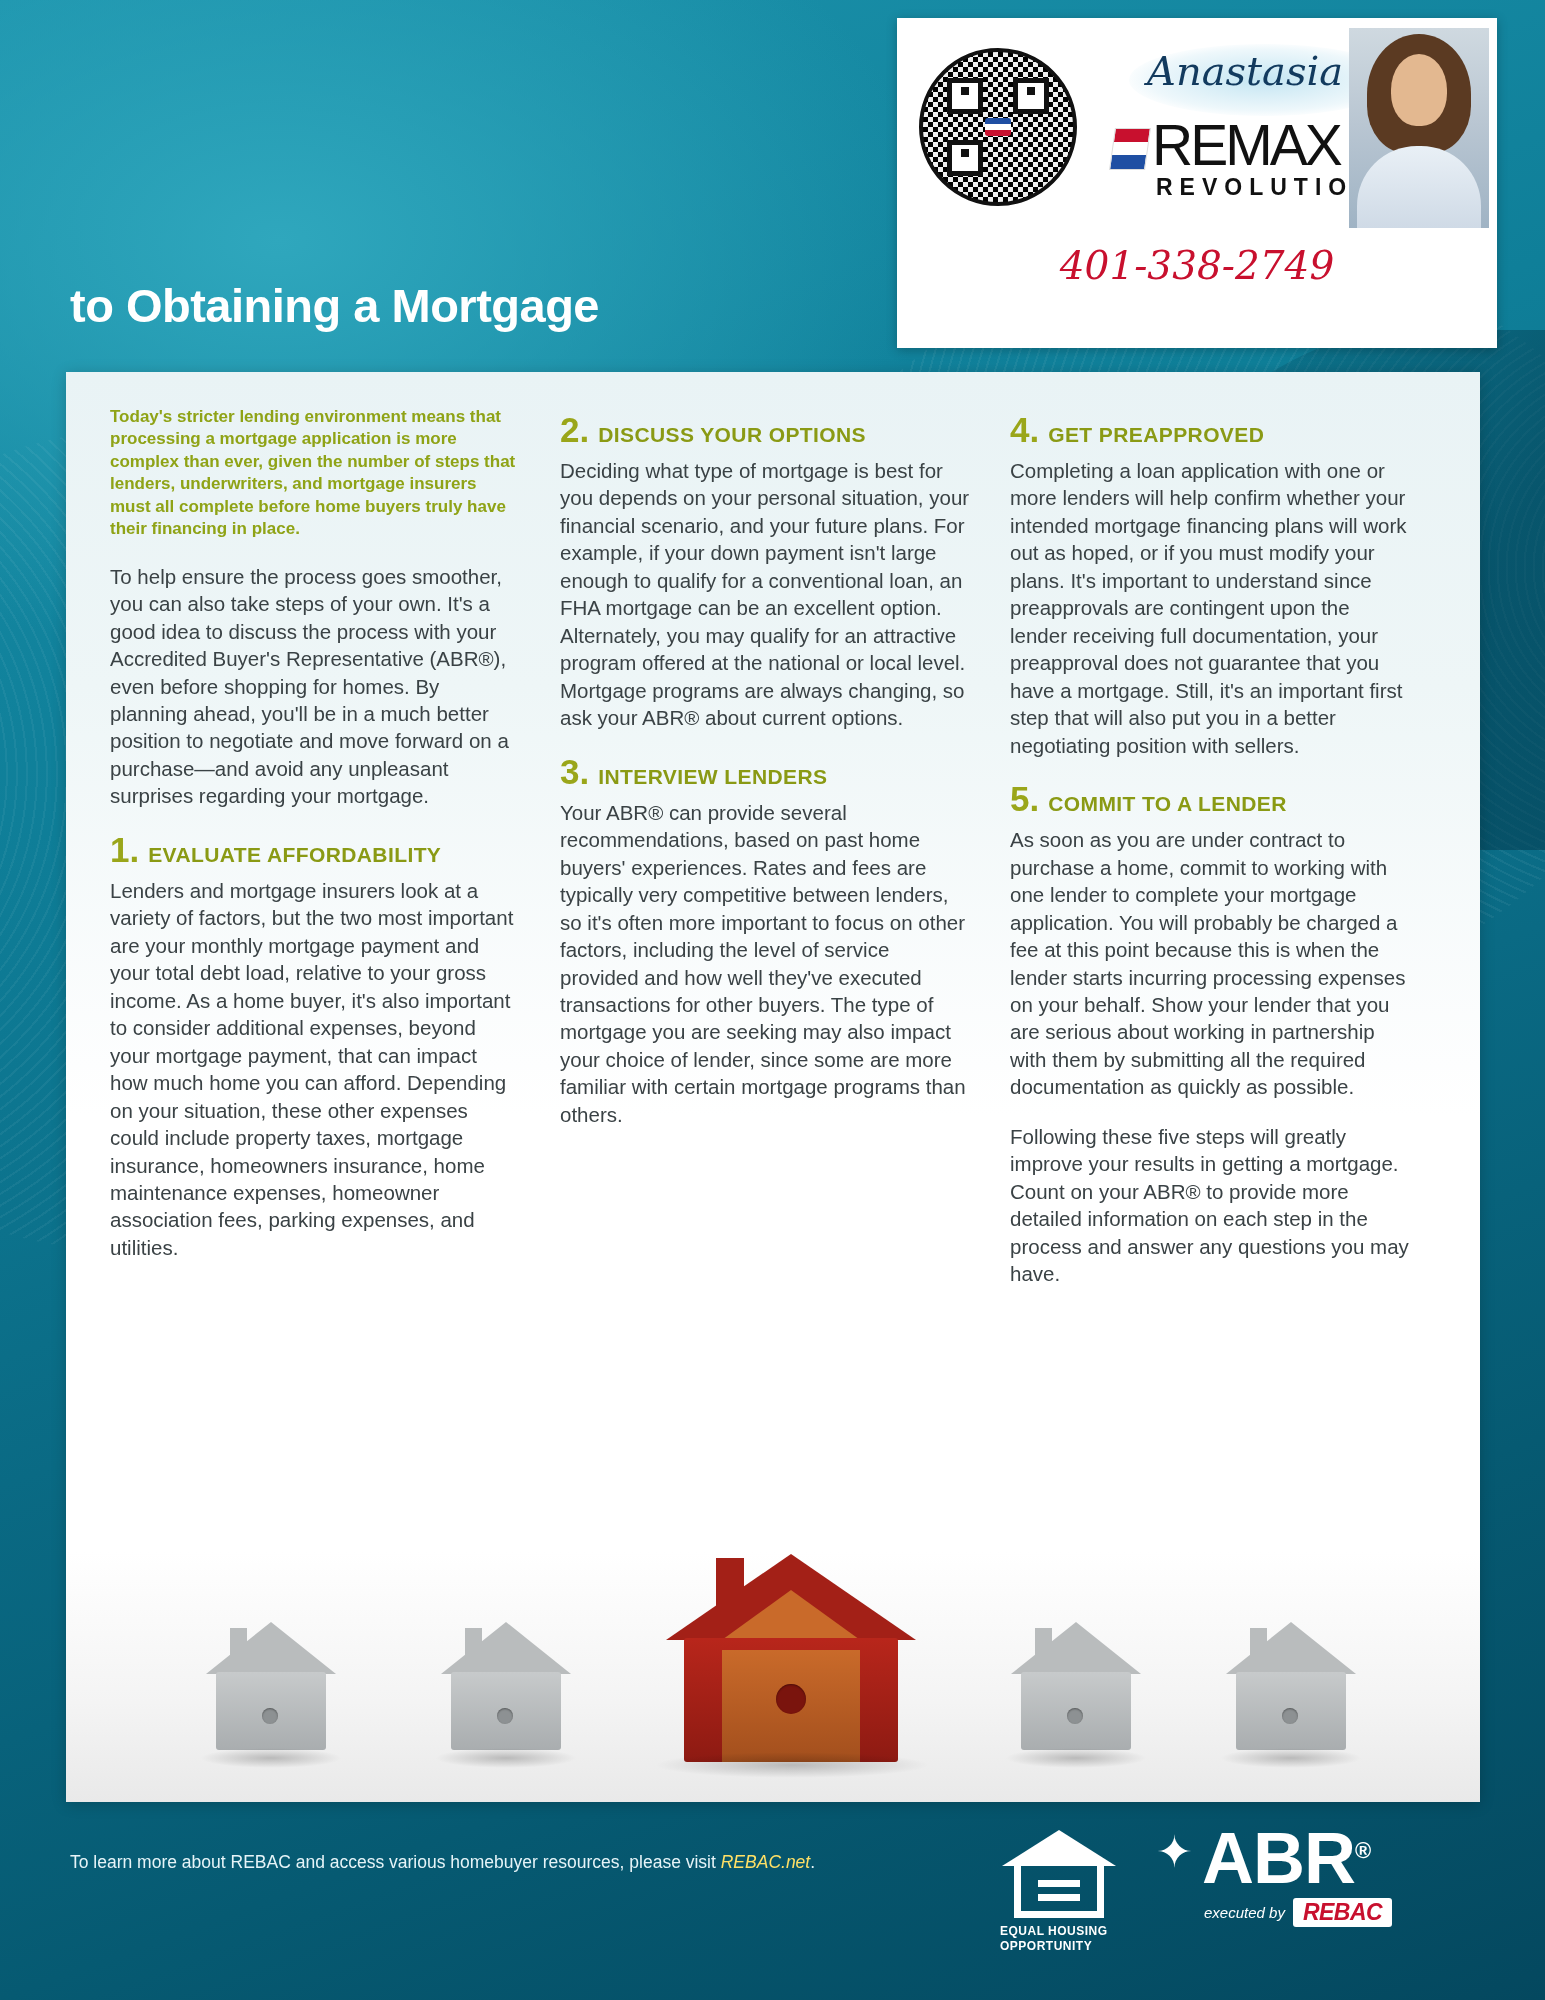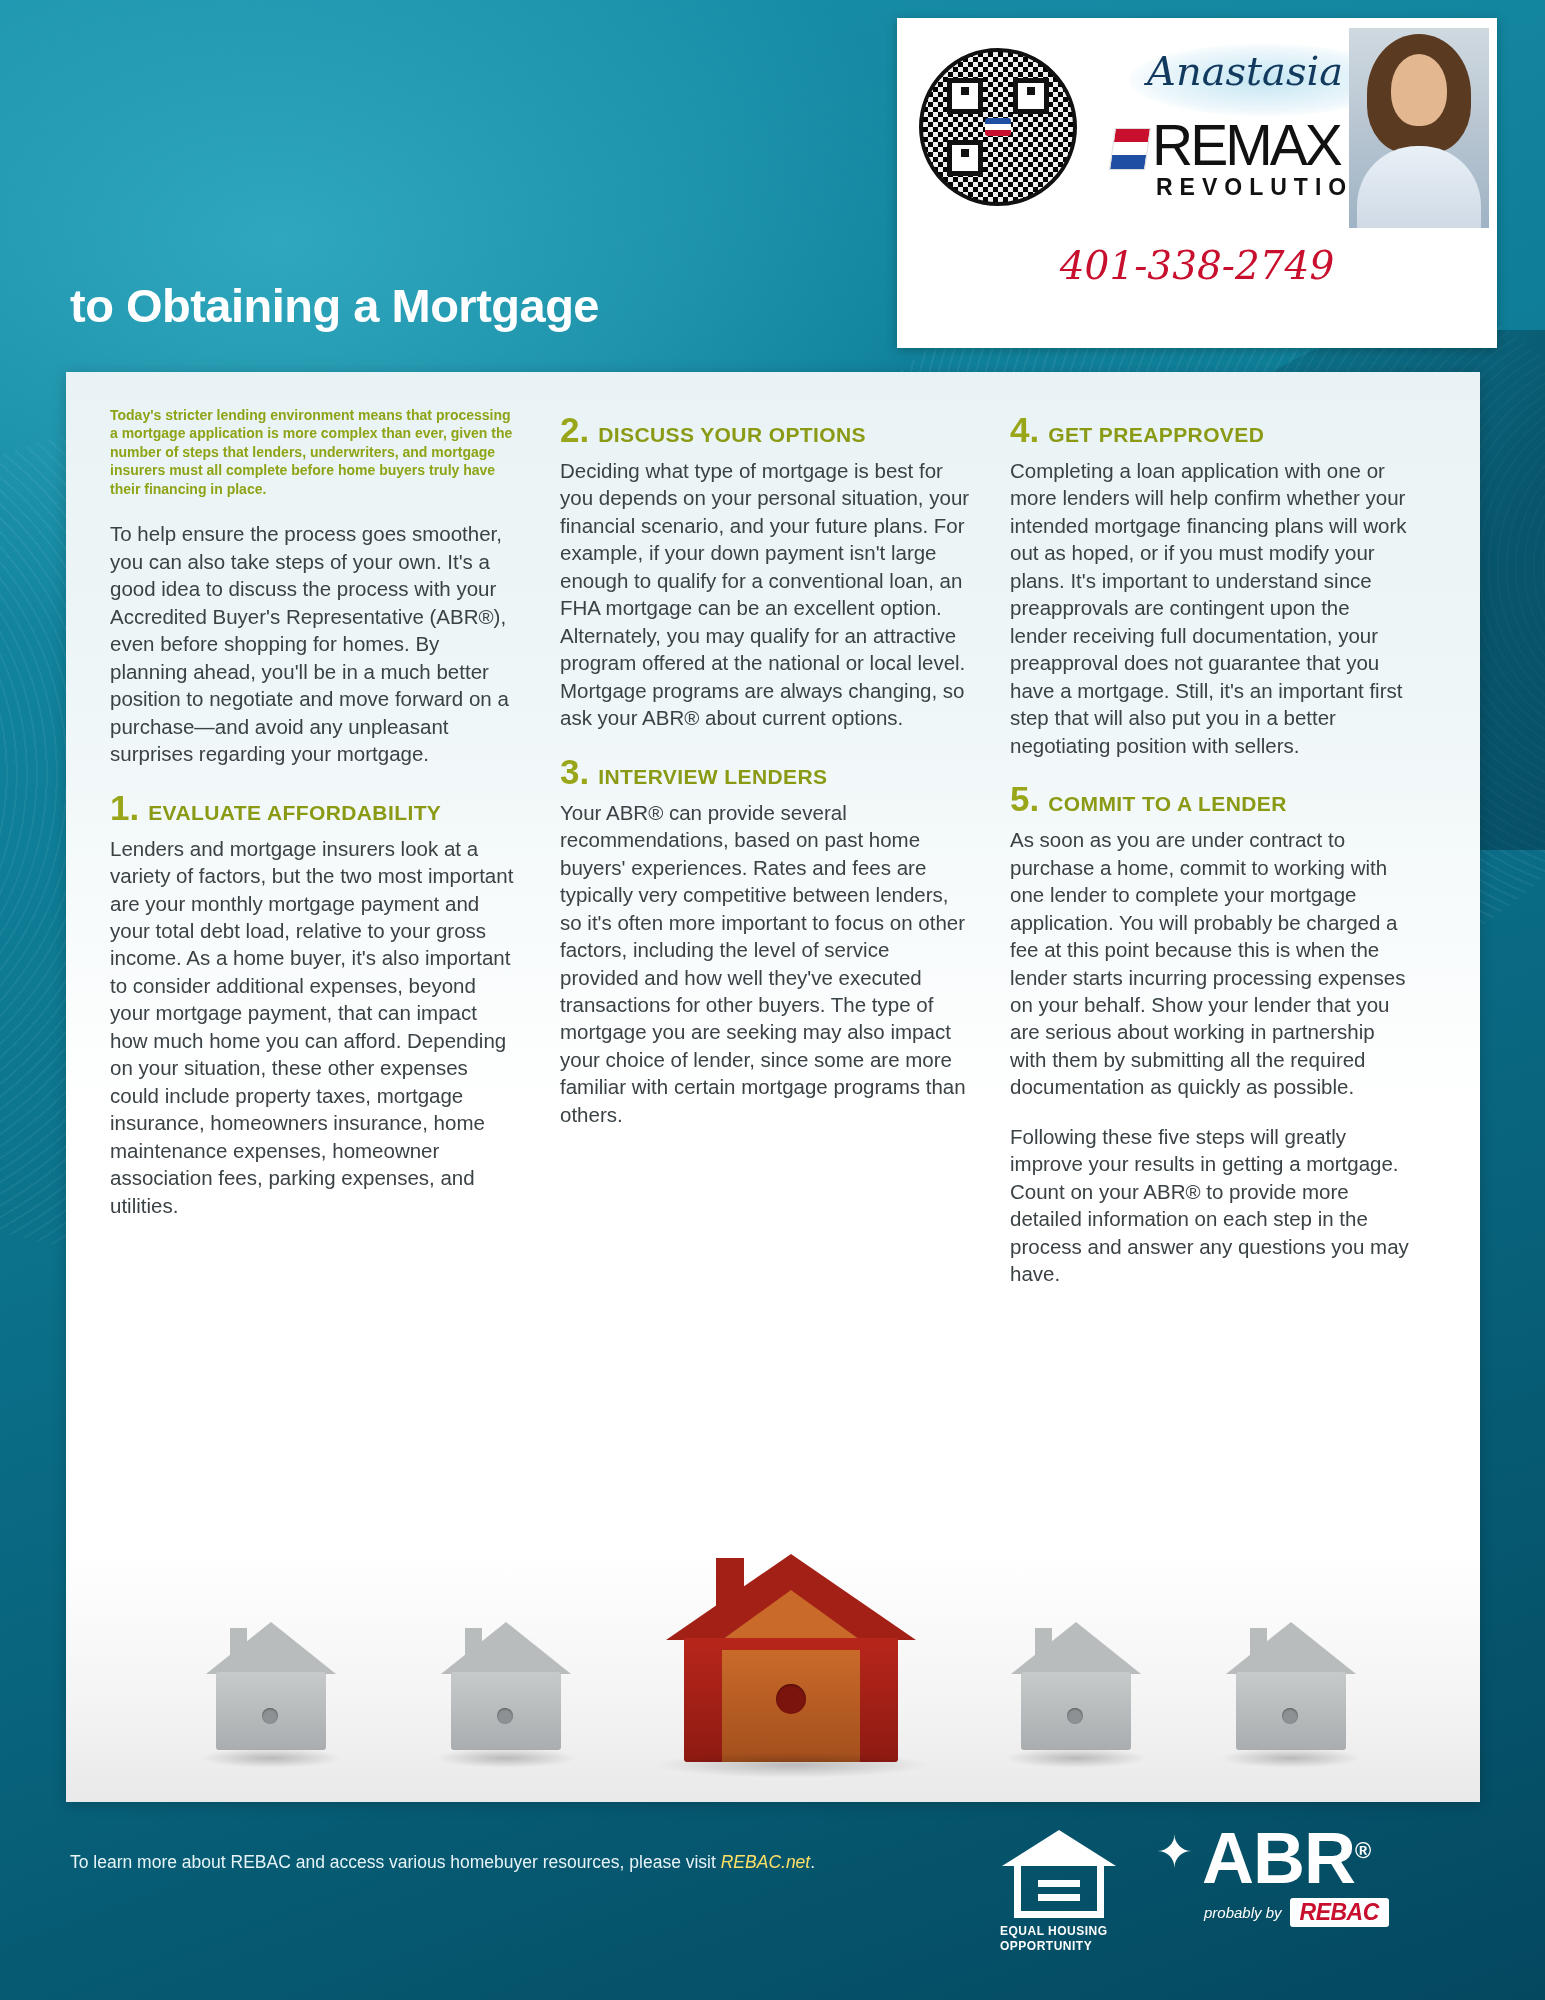"Today's stricter lending environment" .lead { font-size: 14px -> 17px }
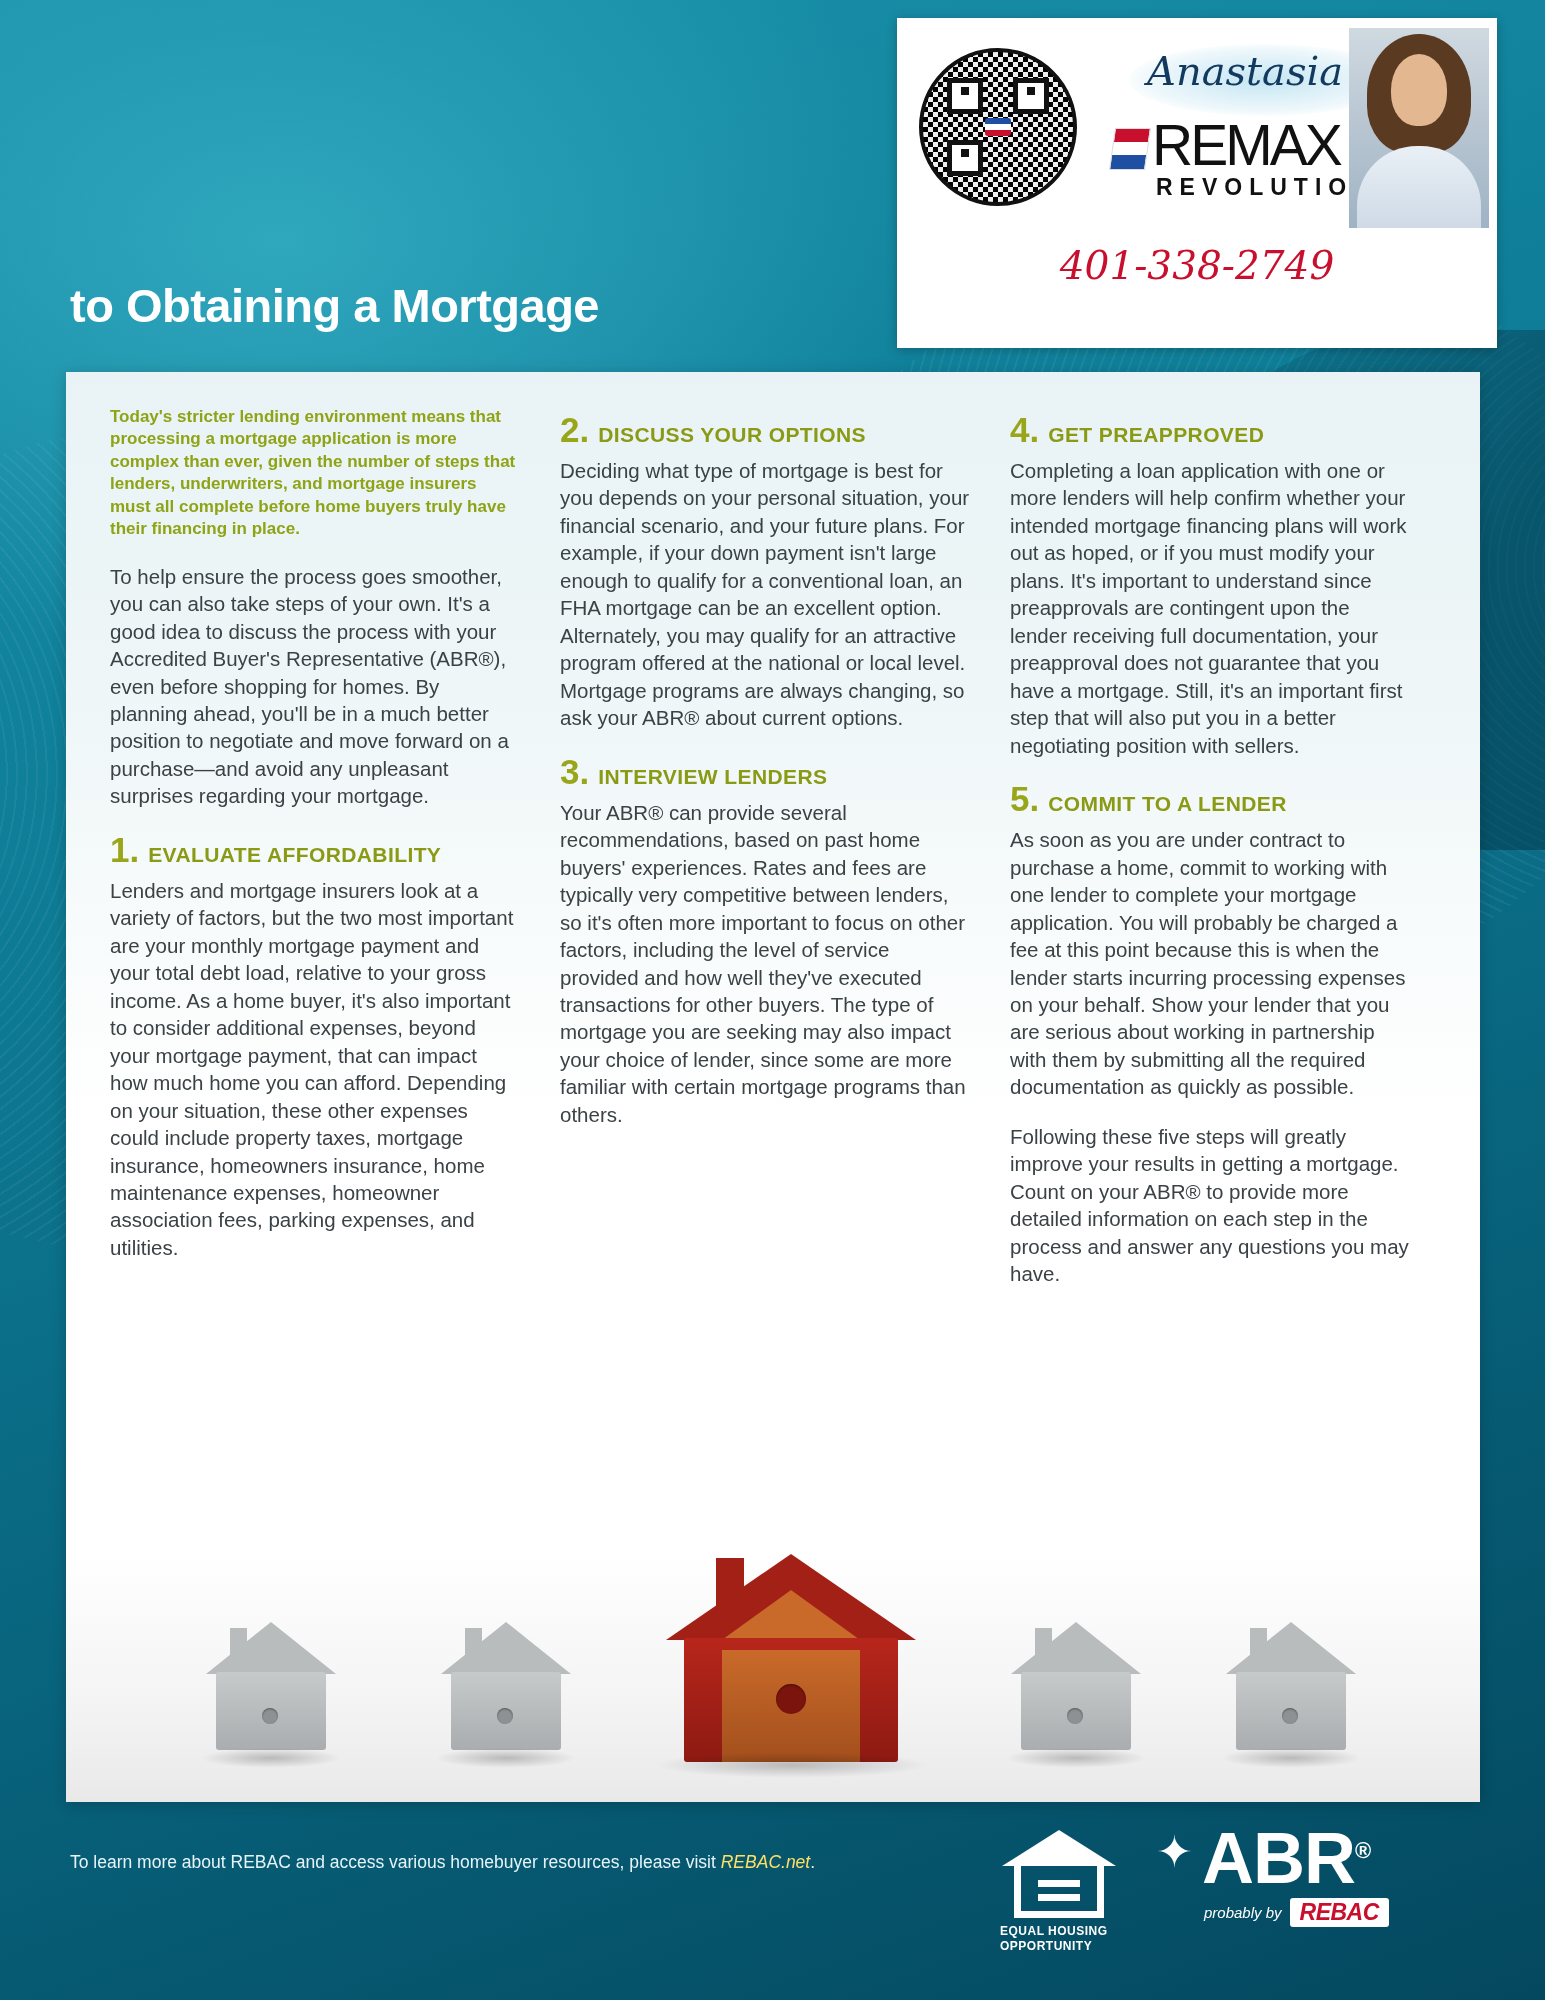"probably by" span { text: probably -> executed }
